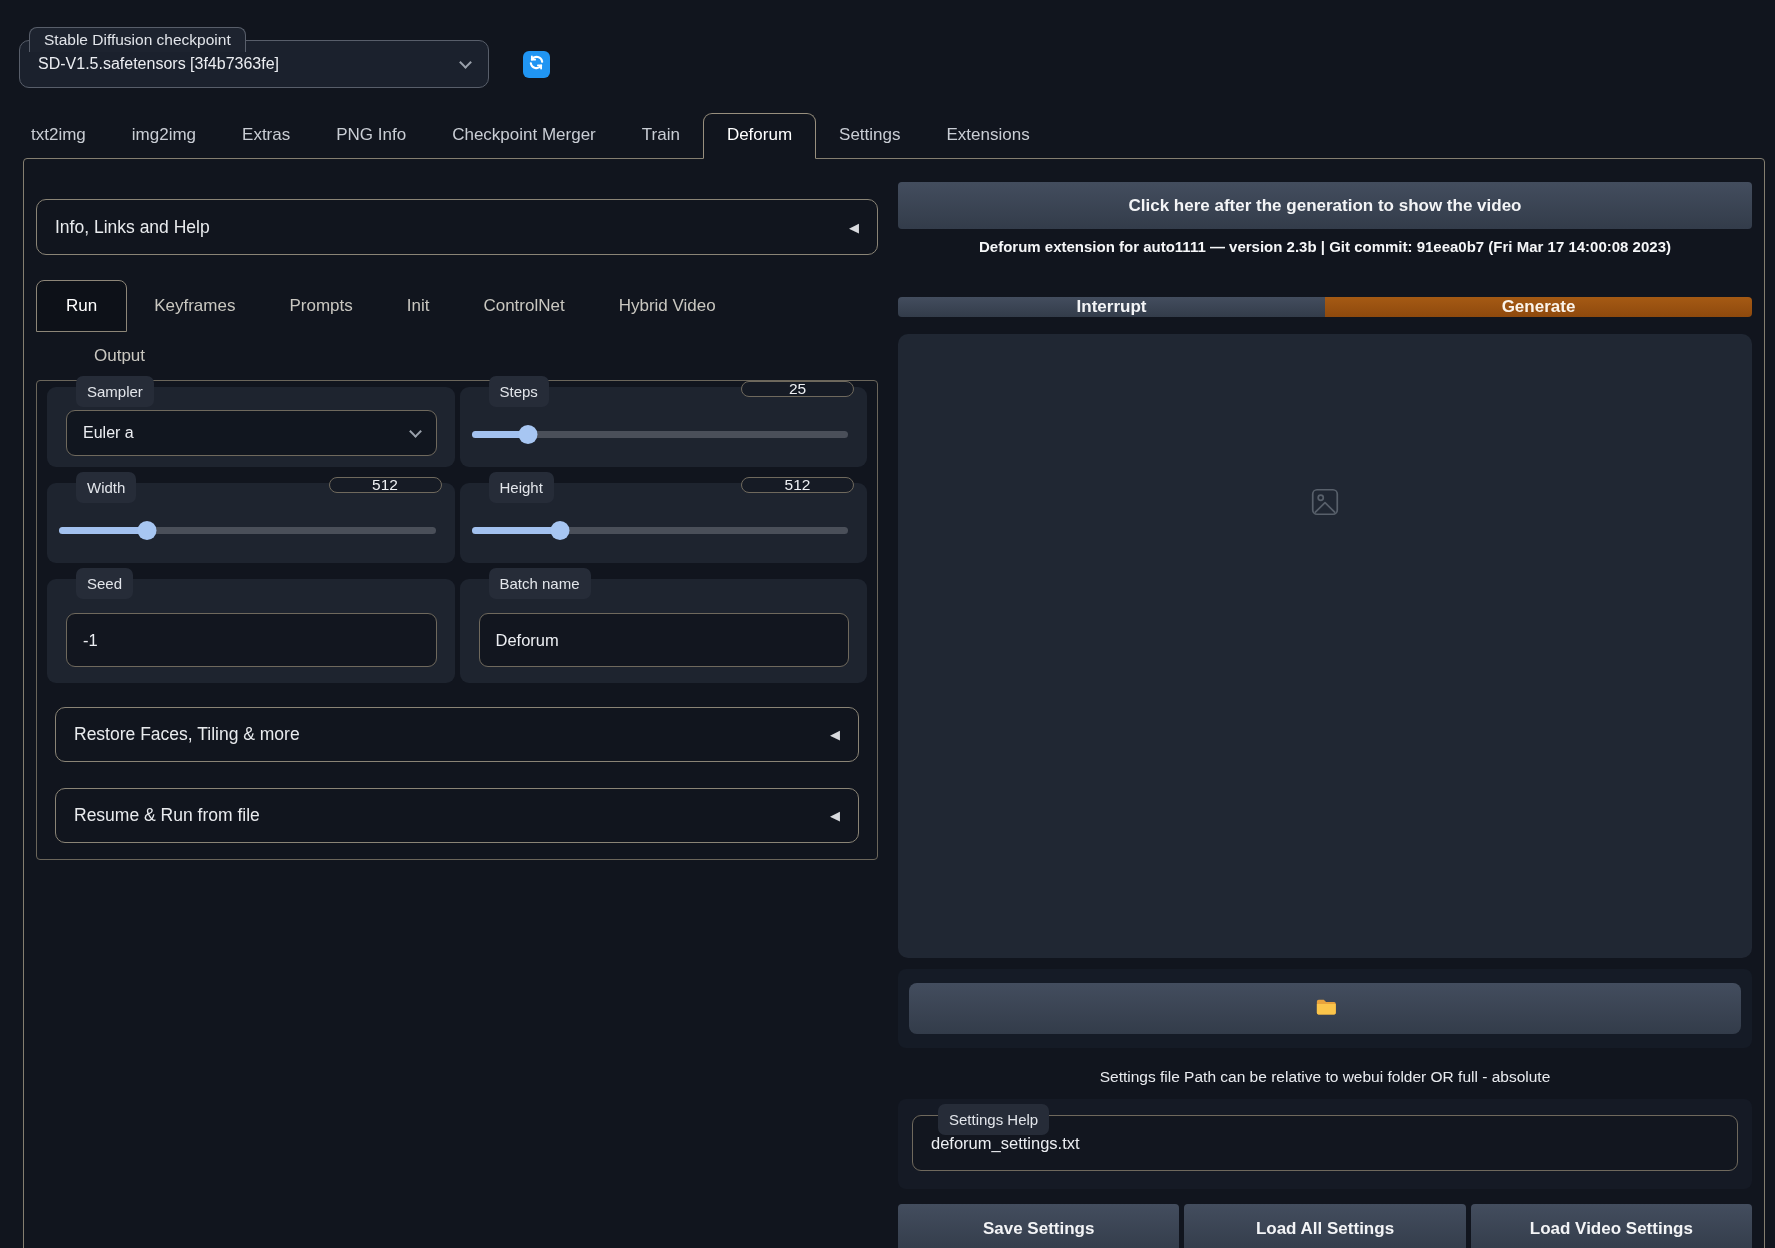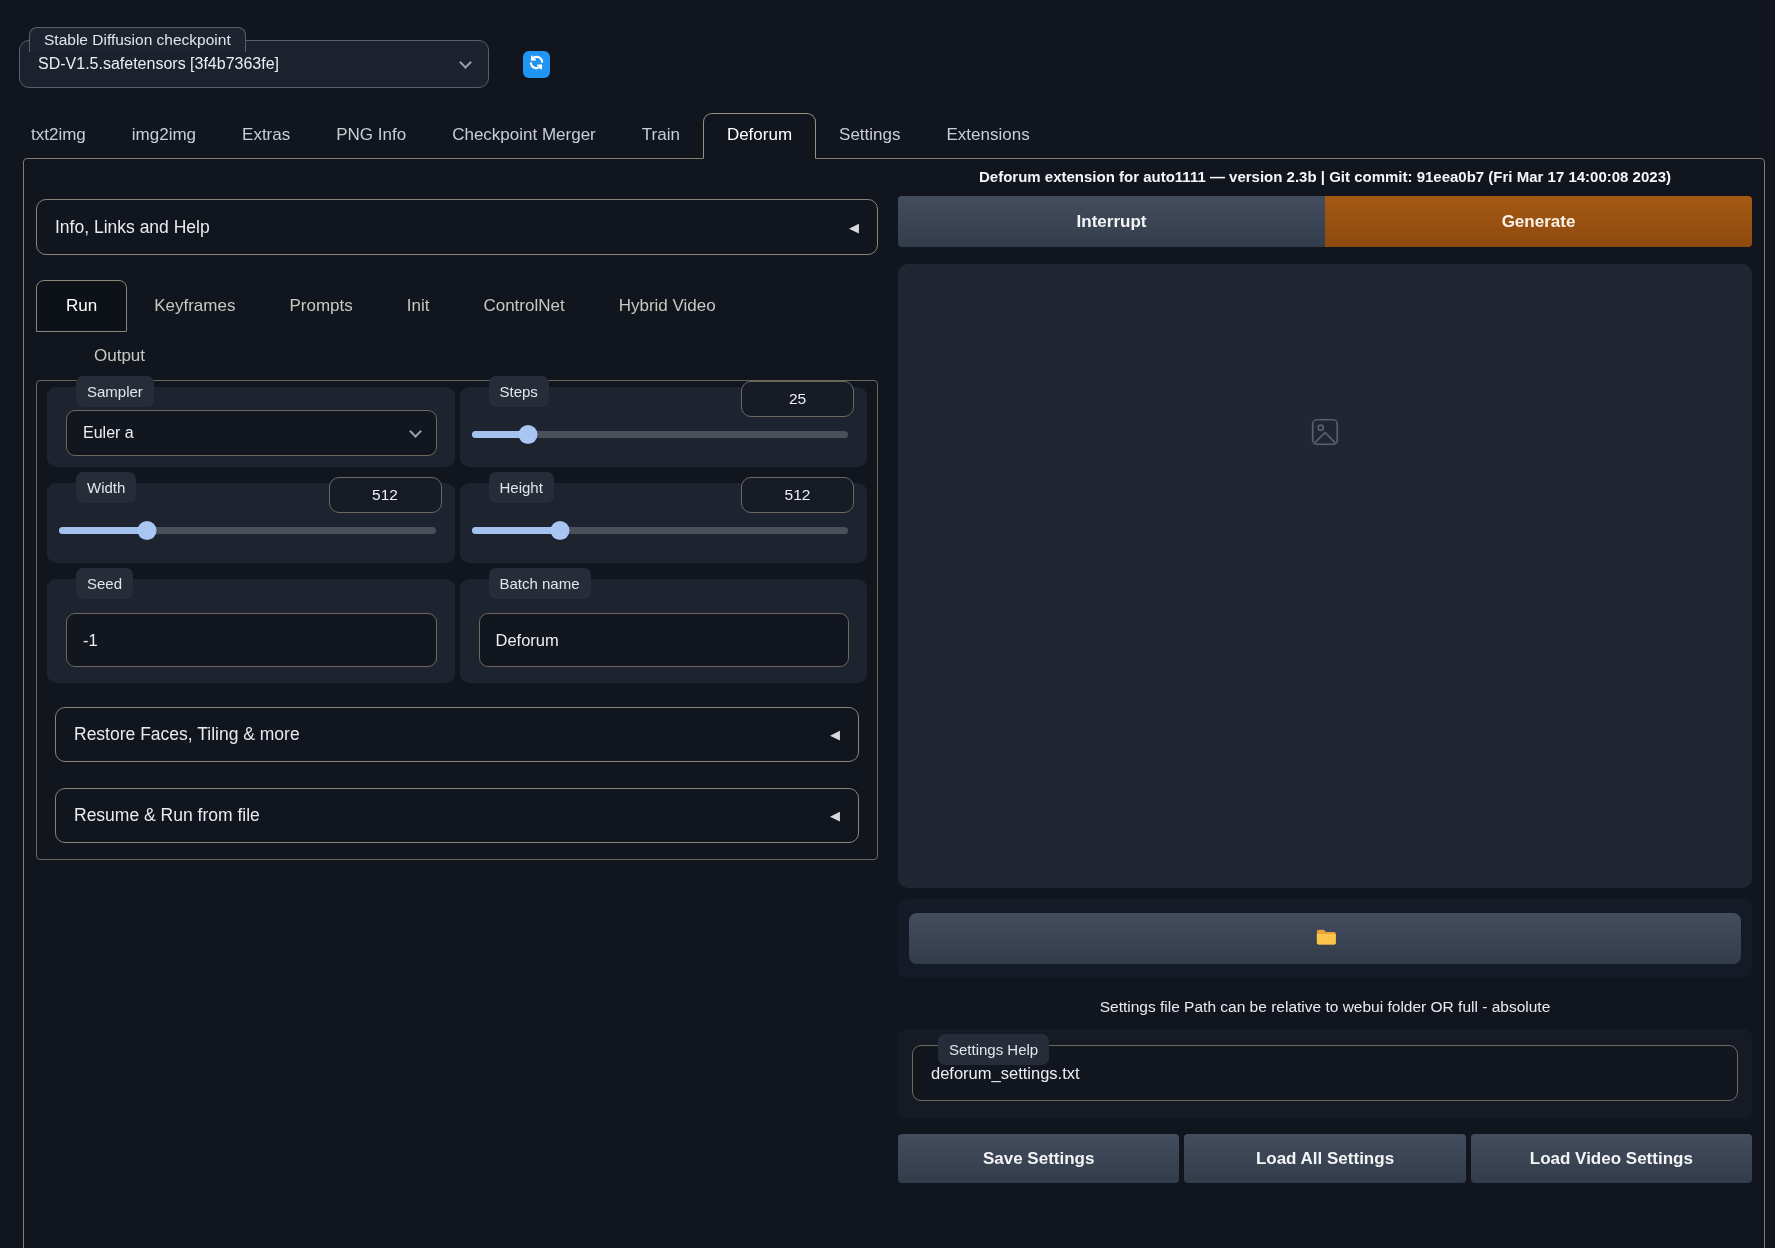"Click here after the generation" button.btn { html: none -> <button>Click here after the generation to show the video</button> }
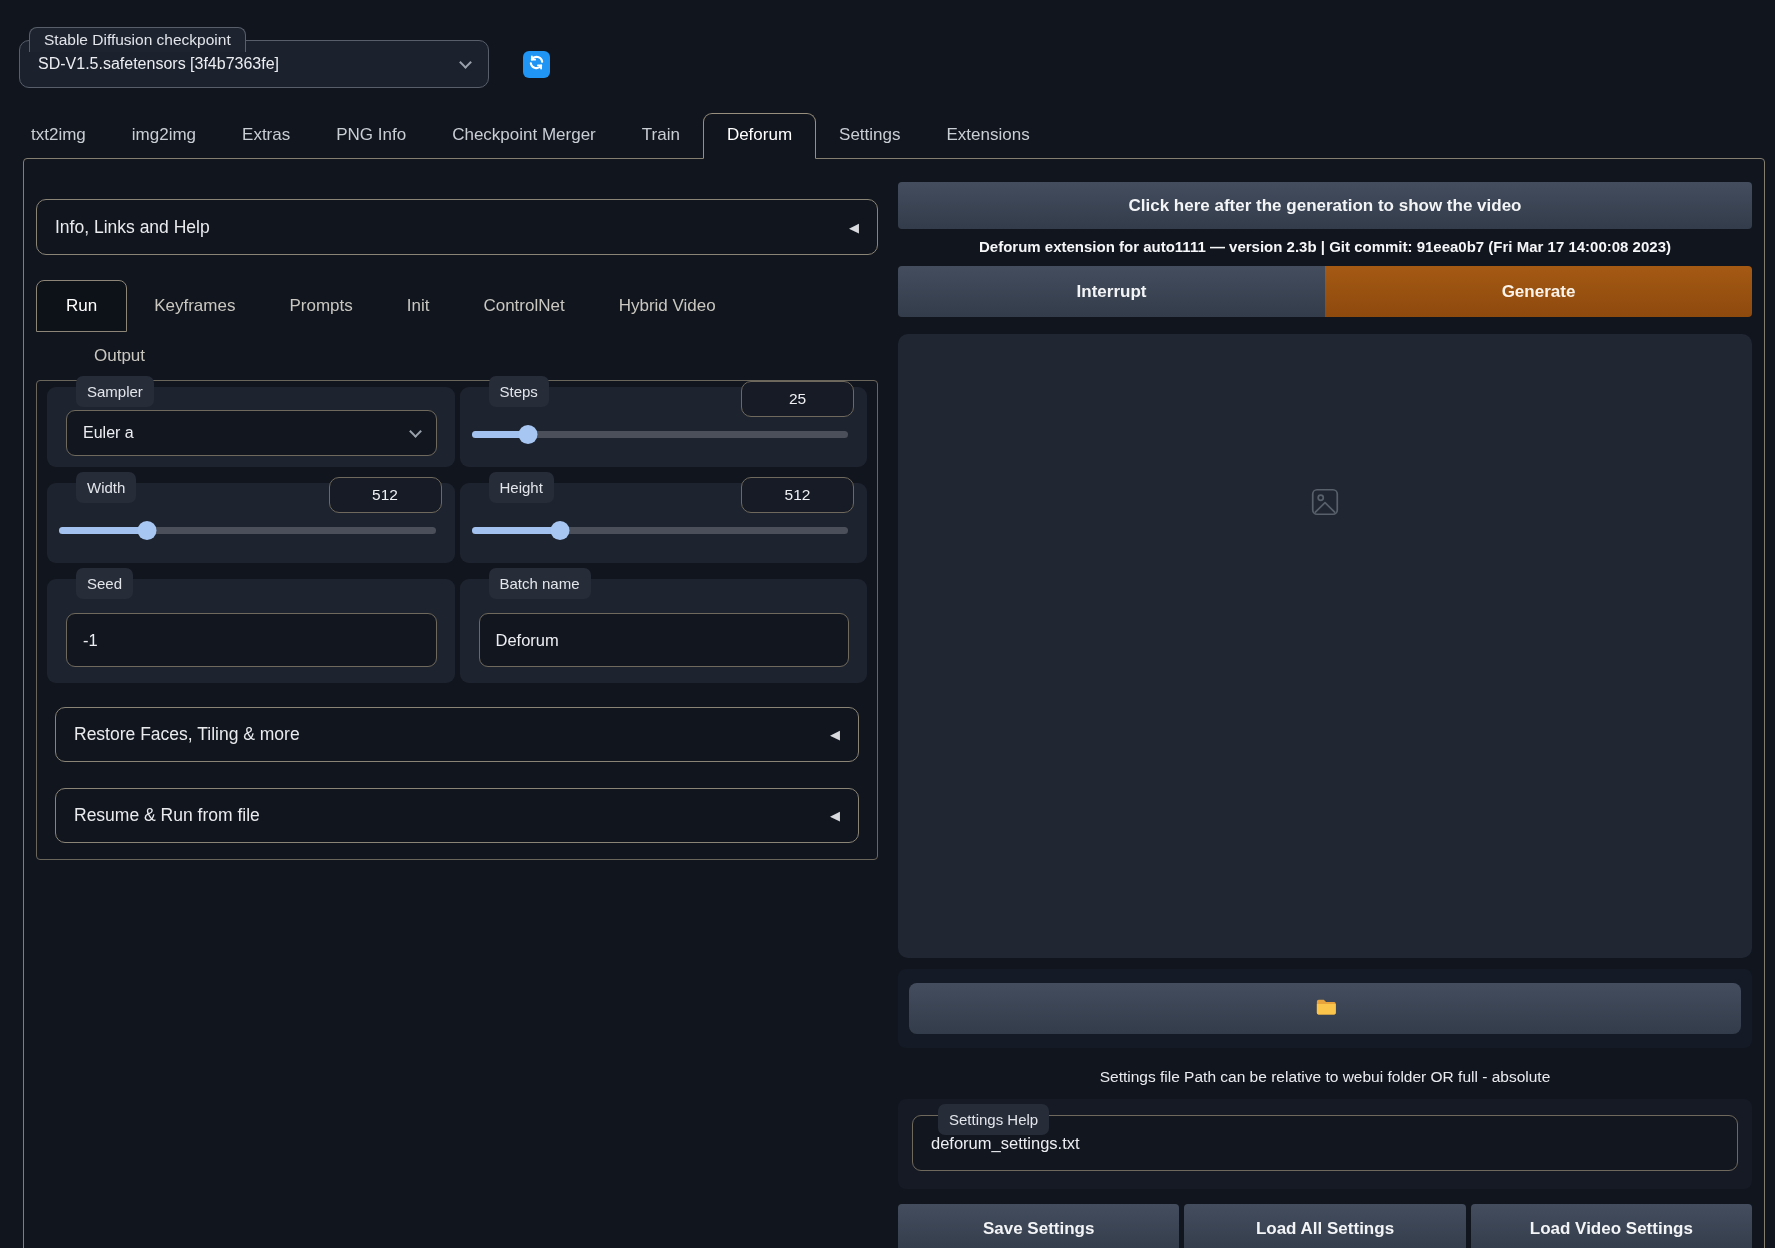"Interrupt" .gen-row { align-items: none -> flex-end }
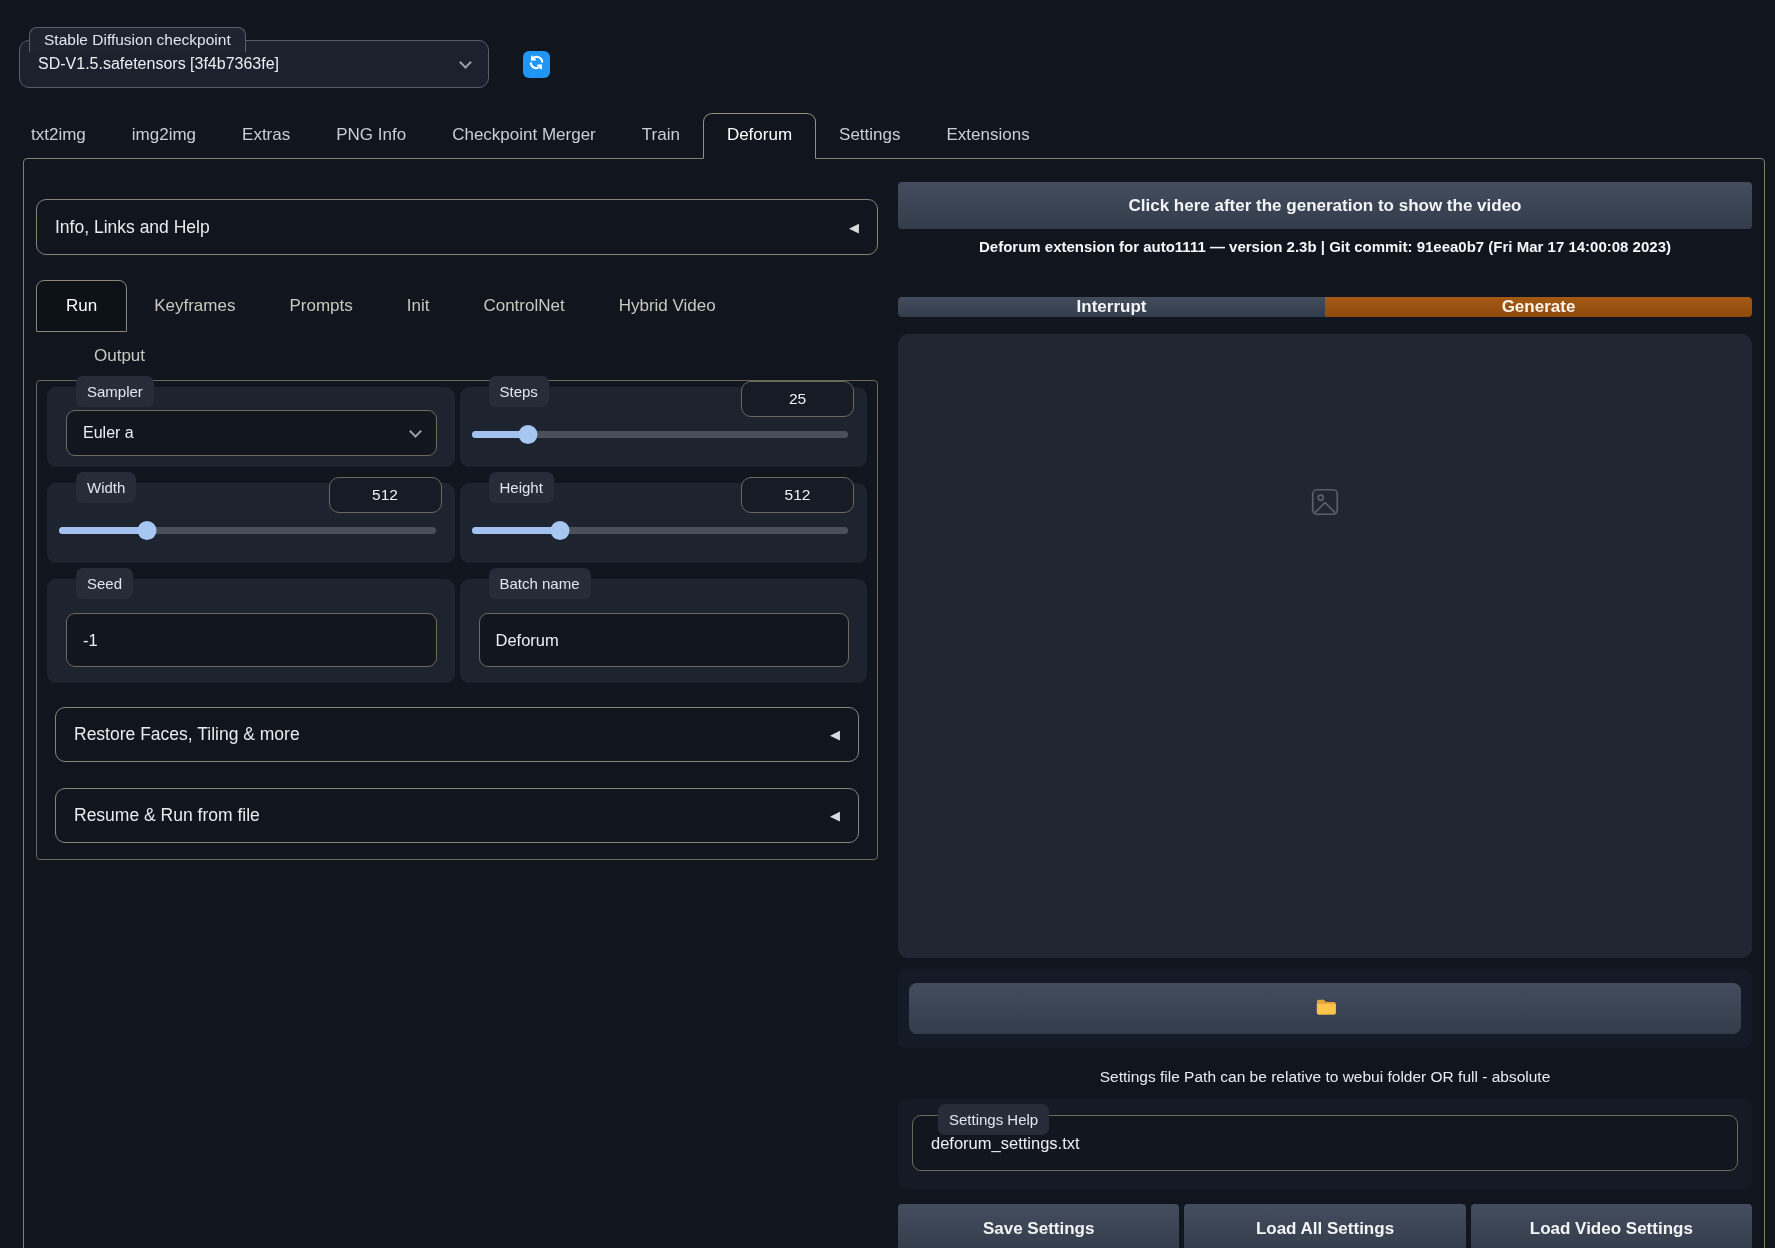"25" .numbox { height: 36px -> 16px }
